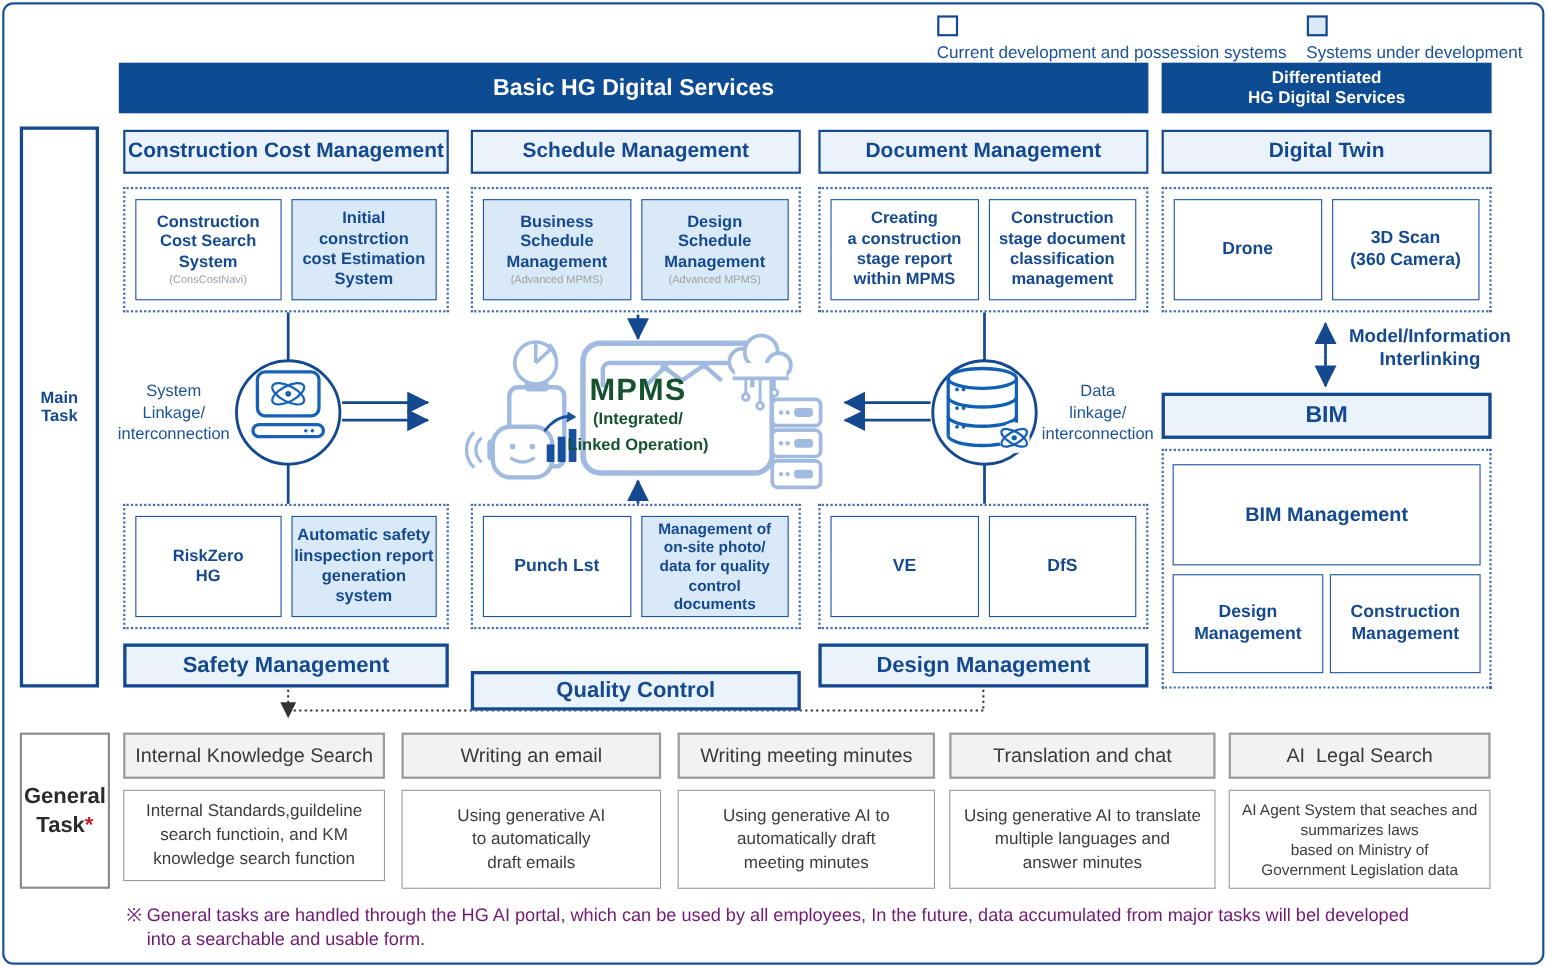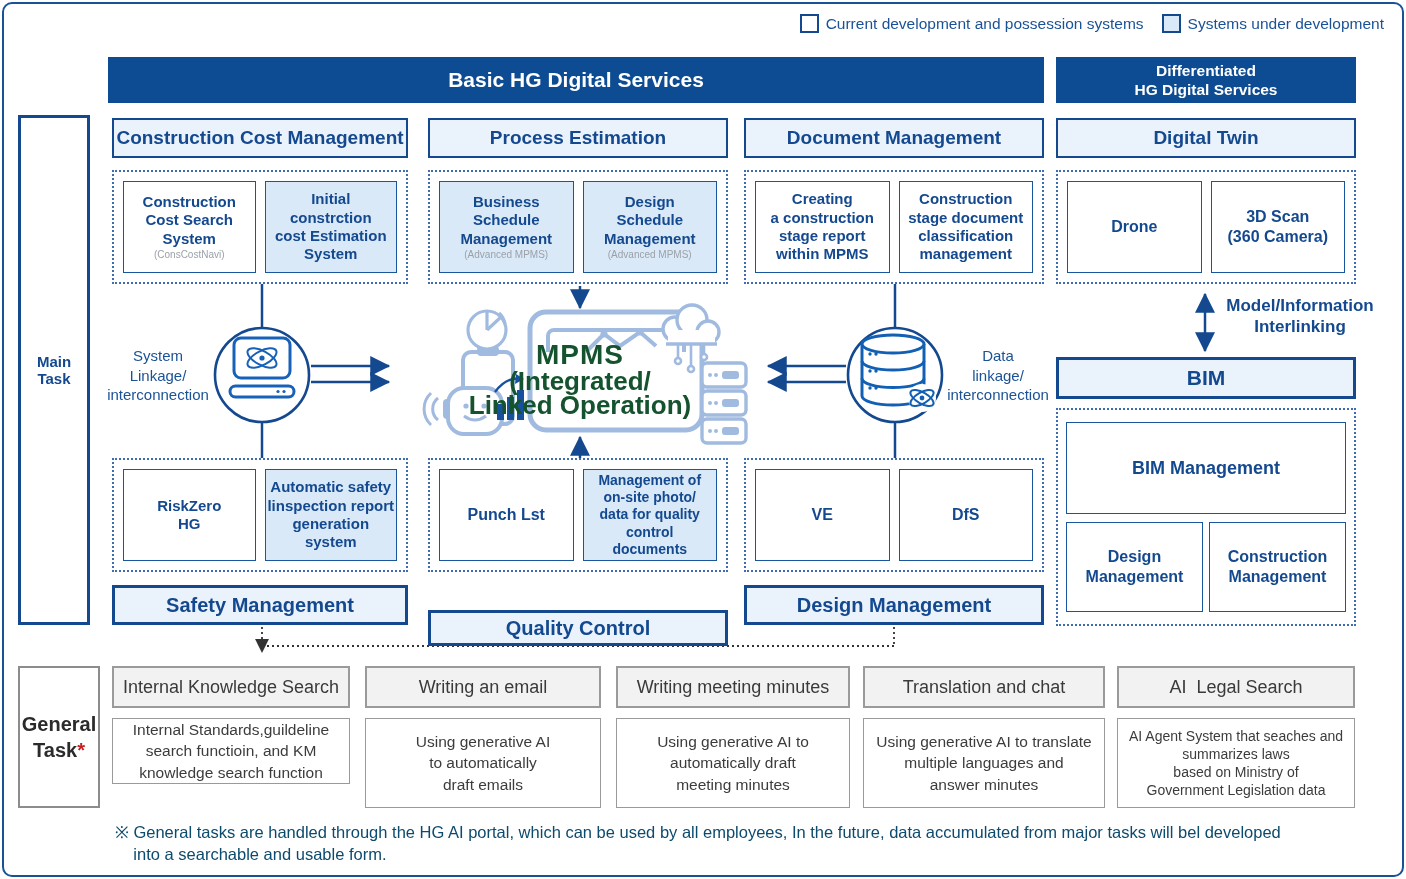"Current development and possession" .legend-item { align-items: center -> flex-start; flex-direction: none -> column }
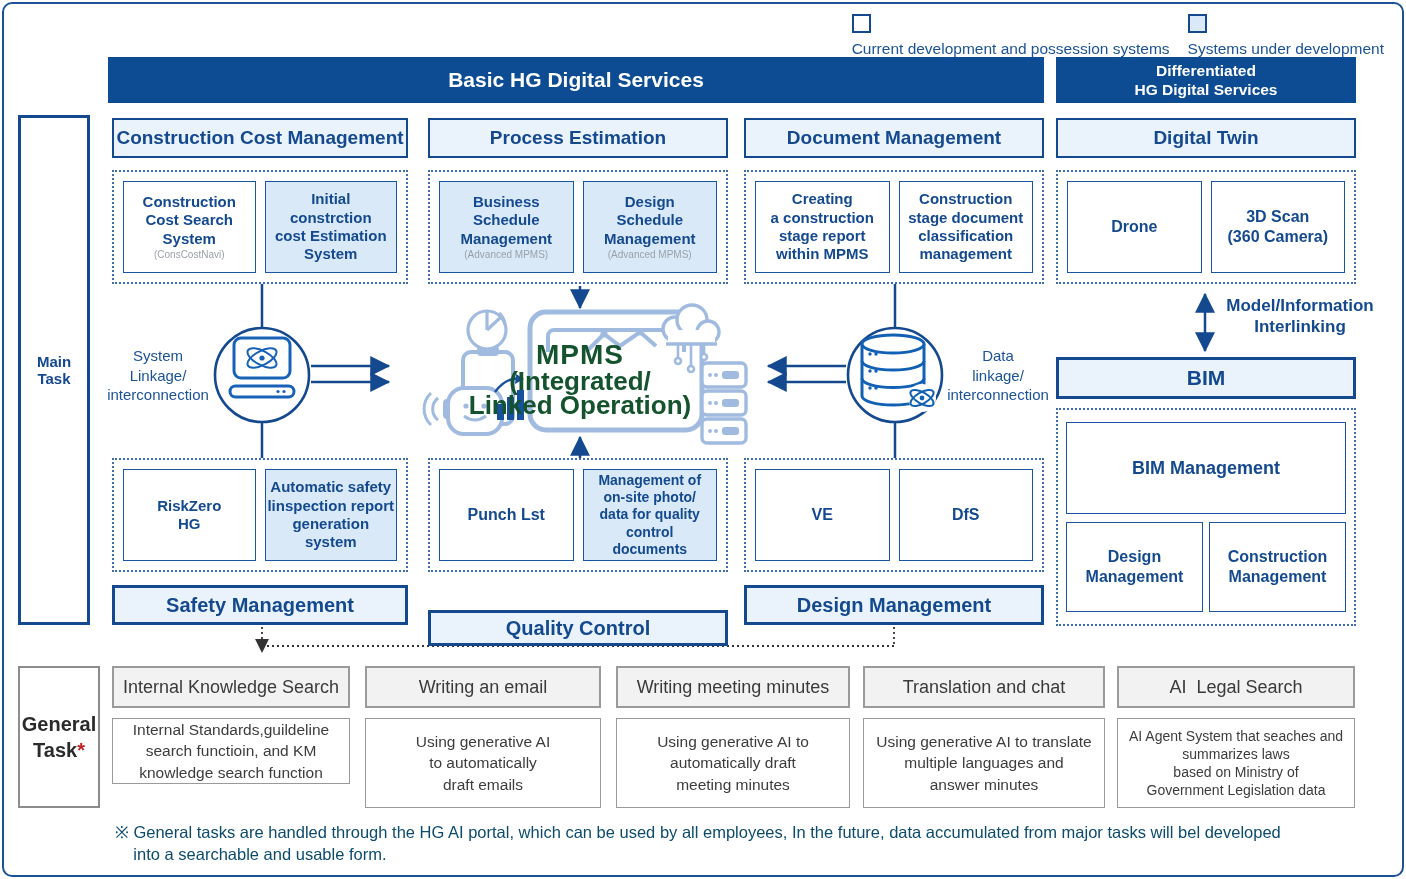"Process Estimation" div.abs { text: Process Estimation -> Schedule Management }
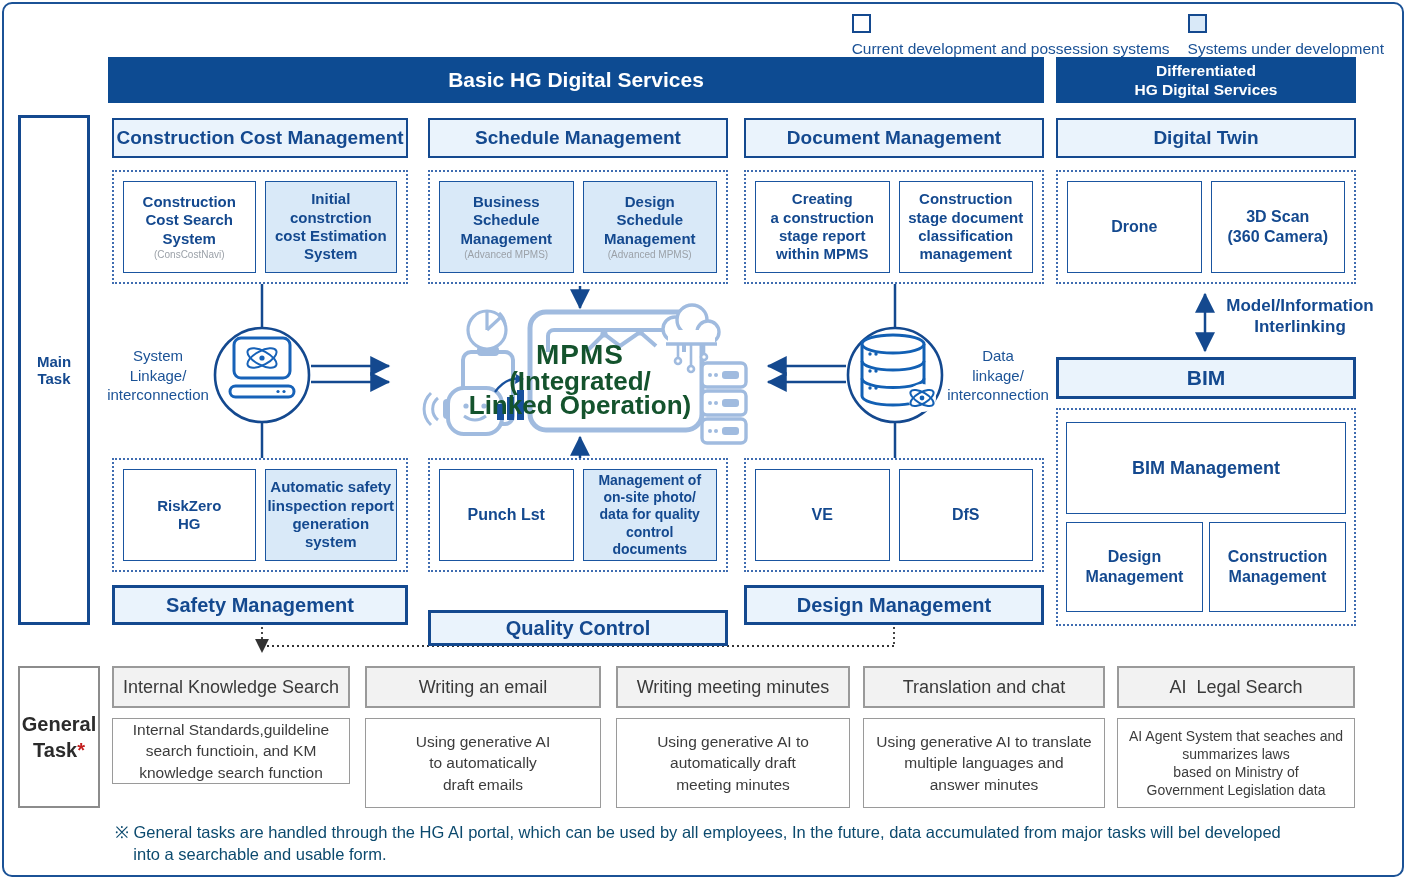"(Integrated/" .mpms-sub { font-size: 26px -> 15px }
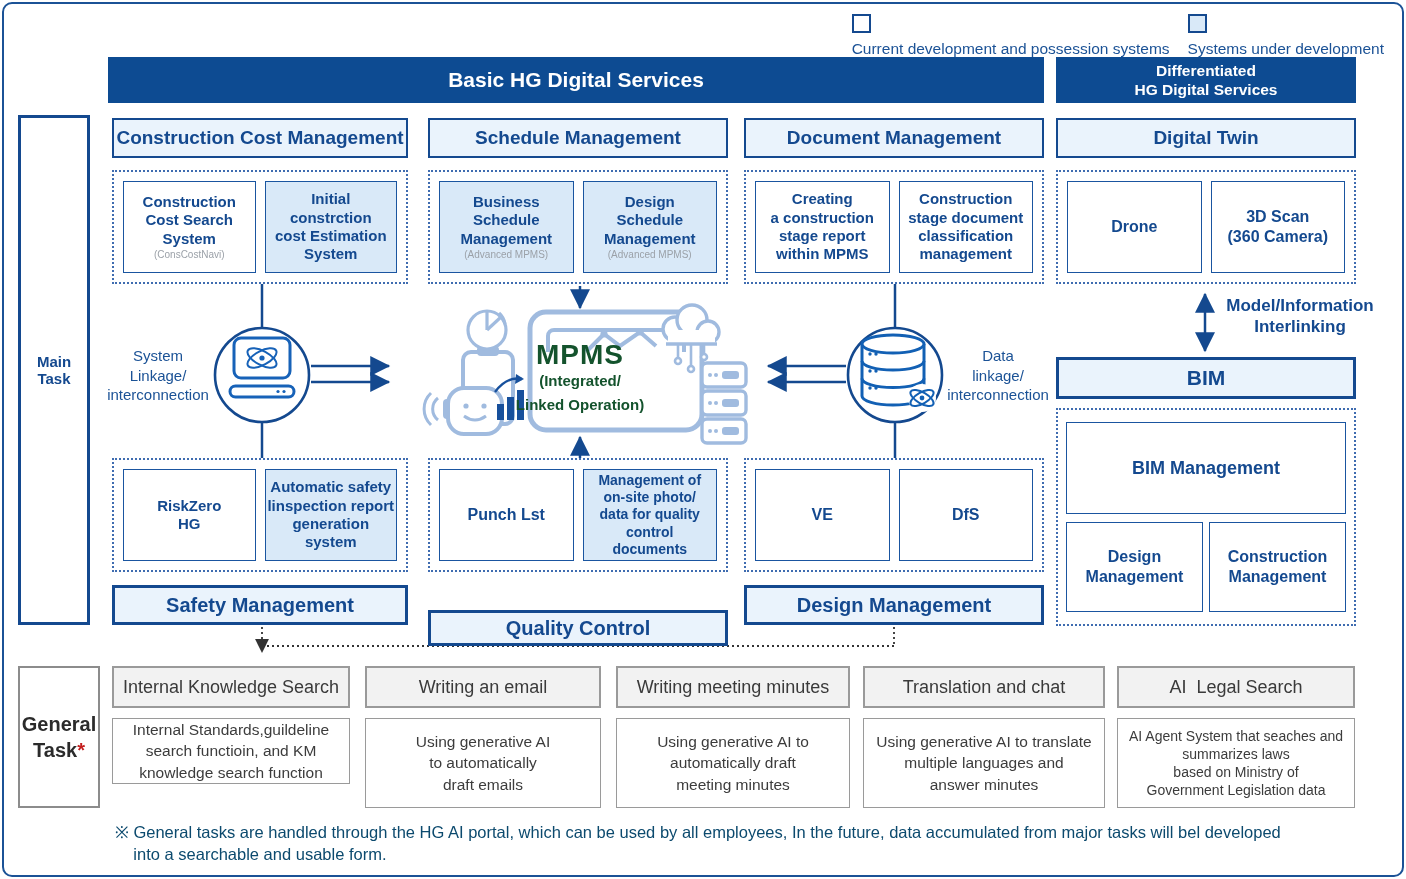"Internal Standards,guildeline" div.abs { height: 66px -> 83px }
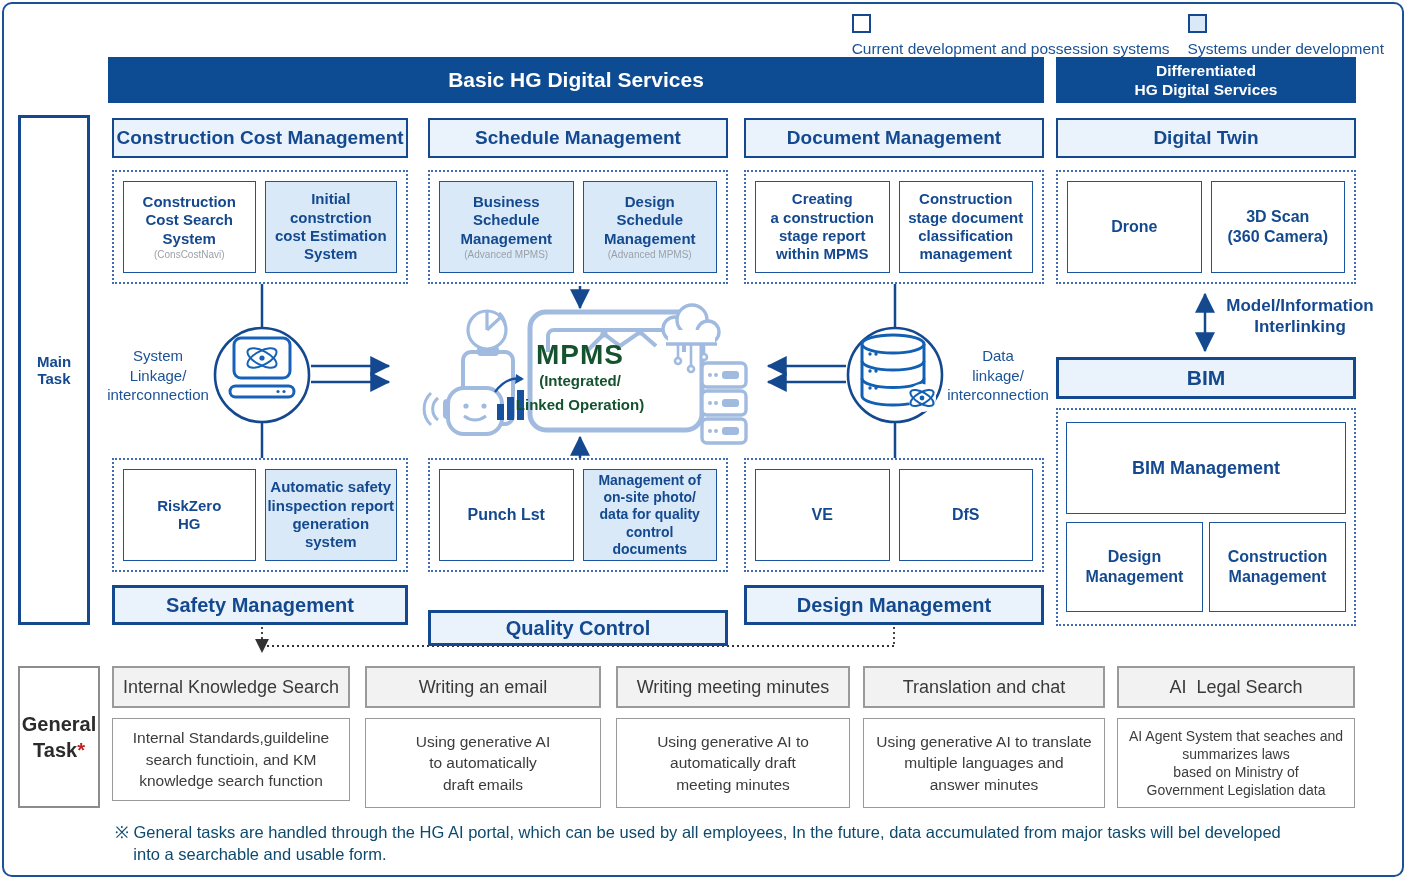"※ General tasks are handled" .footnote { color: #0c4a6e -> #701a75 }
